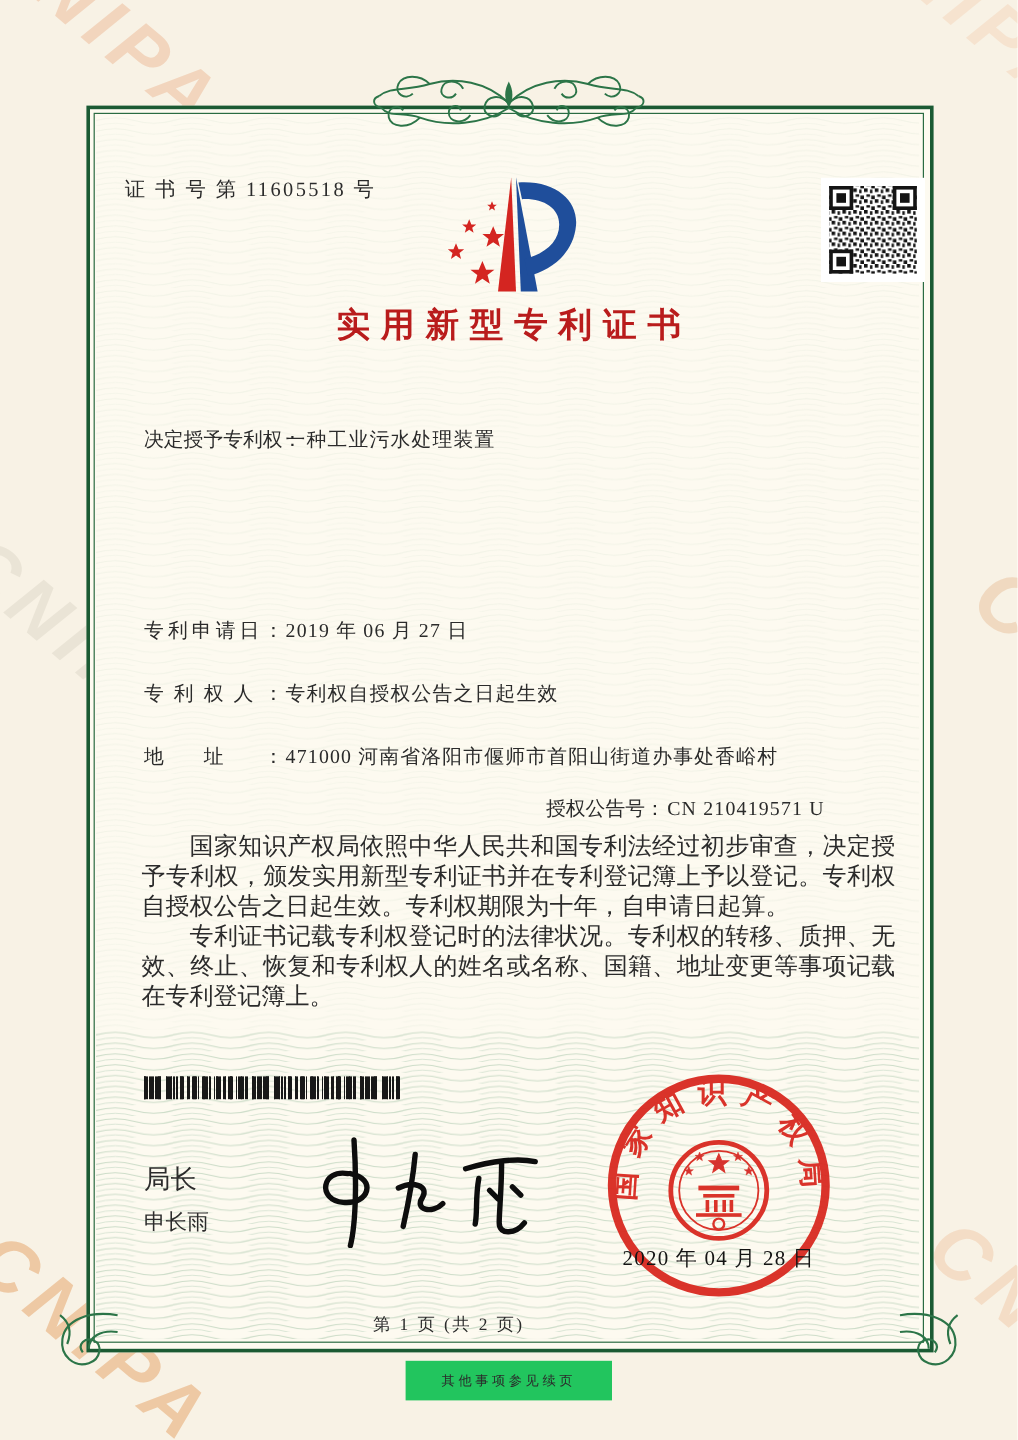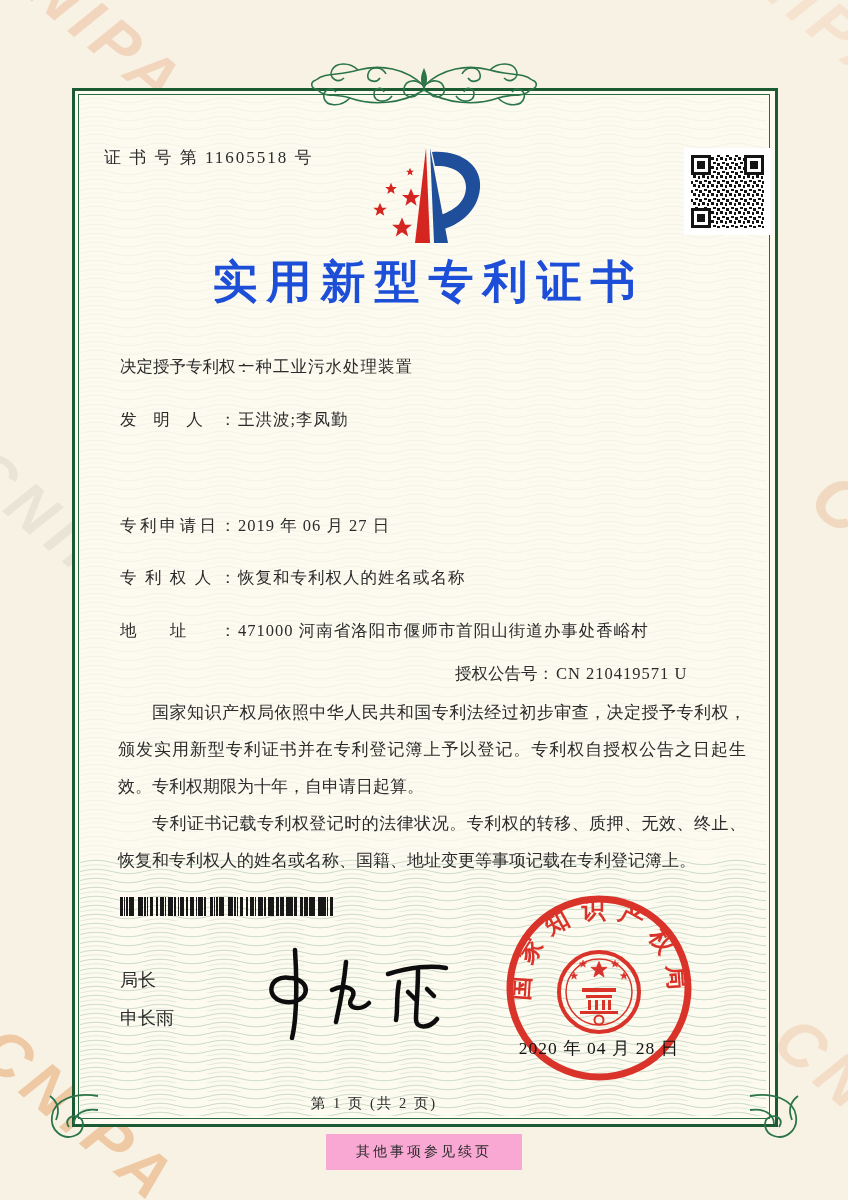"实用新型专利证书" .title { color: #1d4ed8 -> #b91c1c; font-size: 45px -> 28px }
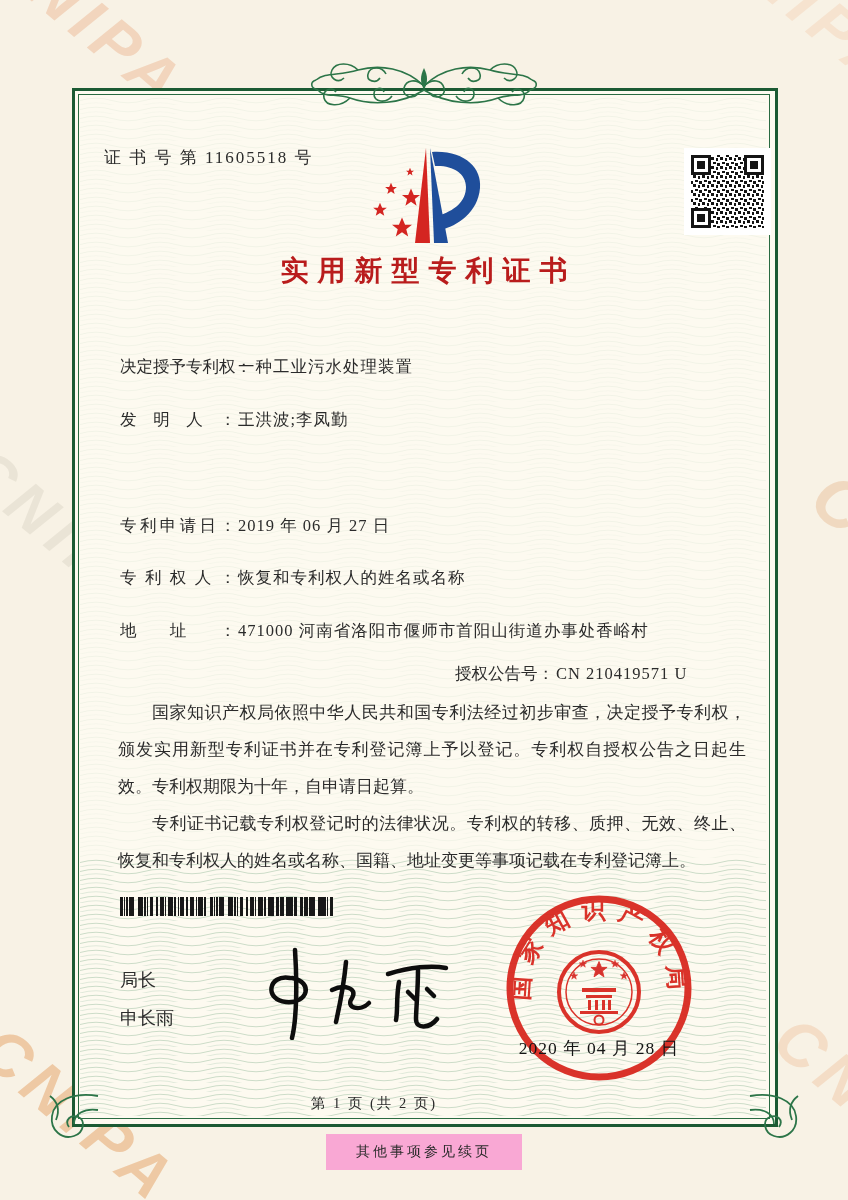"发明人：王洪波;李凤勤" div.abs { html: <div> <span>发明人：</span><span>王洪波;李凤勤</span> </div> -> none }
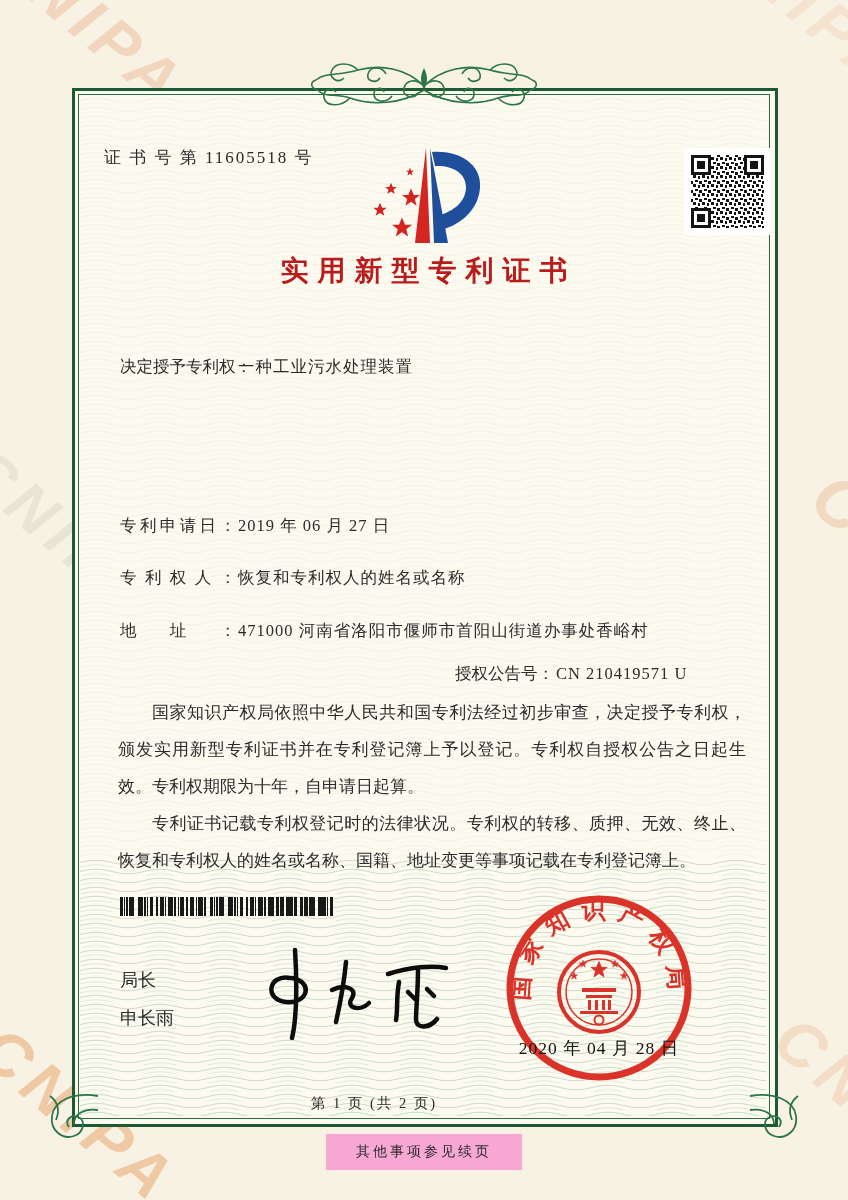"恢复和专利权人的姓名或名称" span.fval { text: 恢复和专利权人的姓名或名称 -> 专利权自授权公告之日起生效 }
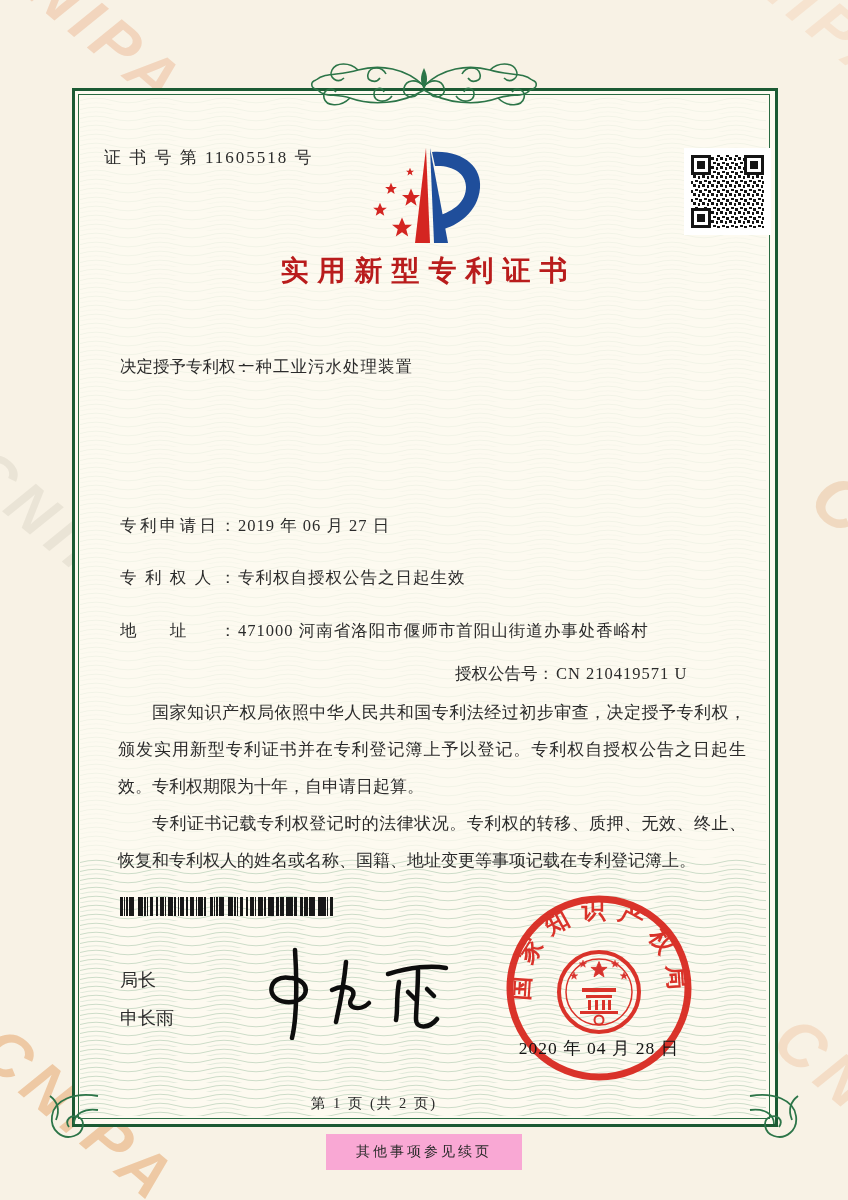"国家知识产权局依照中华人民共和国专利法经过初步审查，决定授予专利权，颁发实用新型" .paras { font-size: 17px -> 20px; line-height: 37px -> 25px }
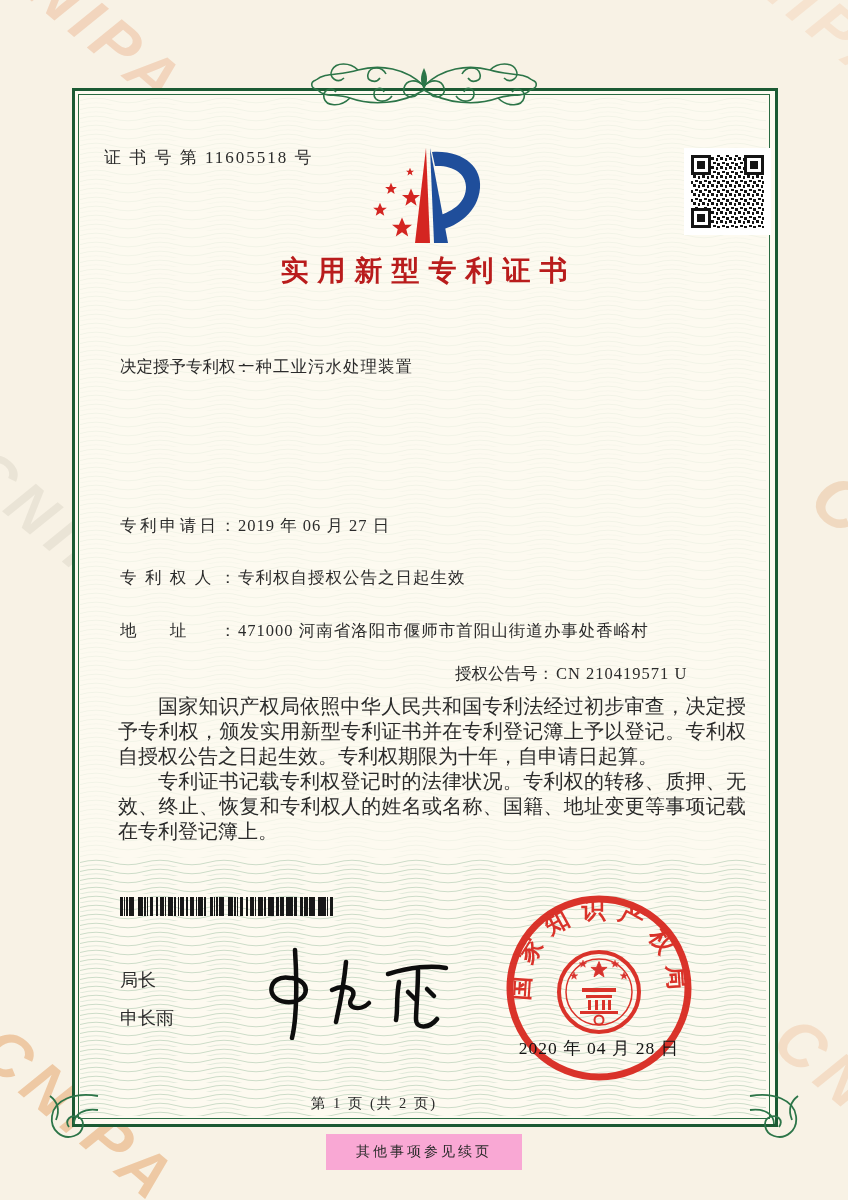"局长" .sigtitle { font-size: 18px -> 22px }
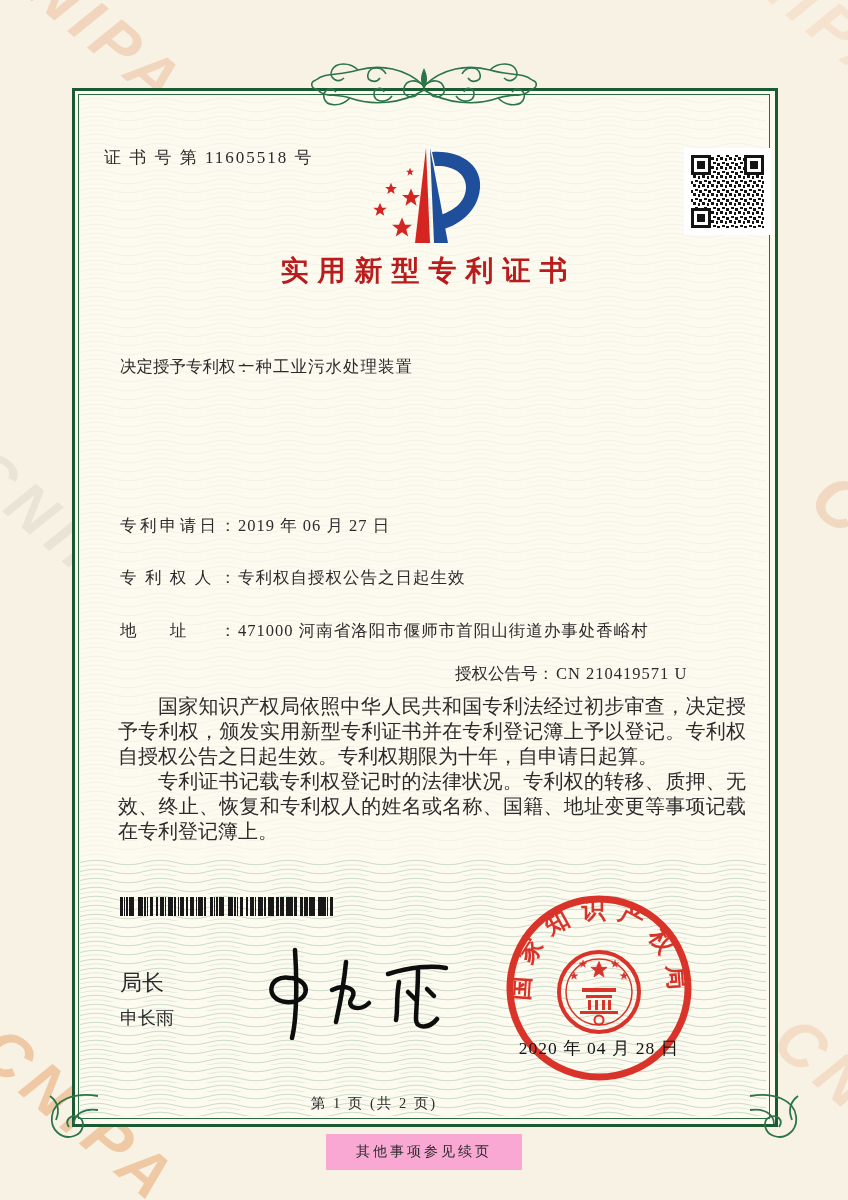"其他事项参见续页" .notebox span { background: #f9a8d4 -> #22c55e; font-size: 14px -> 11px }
